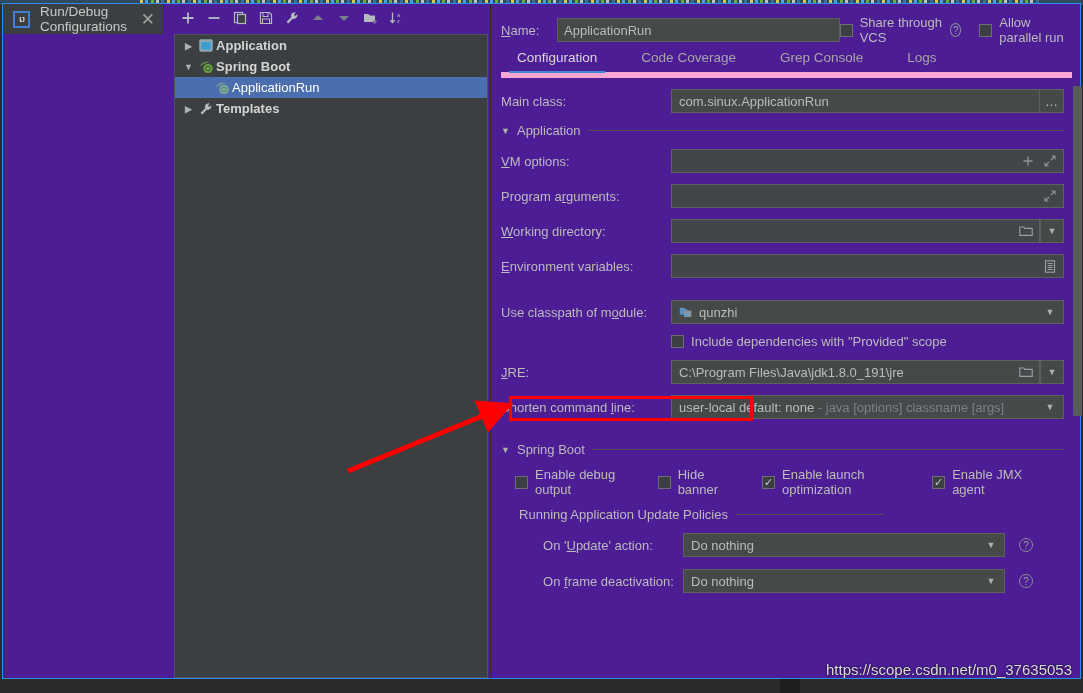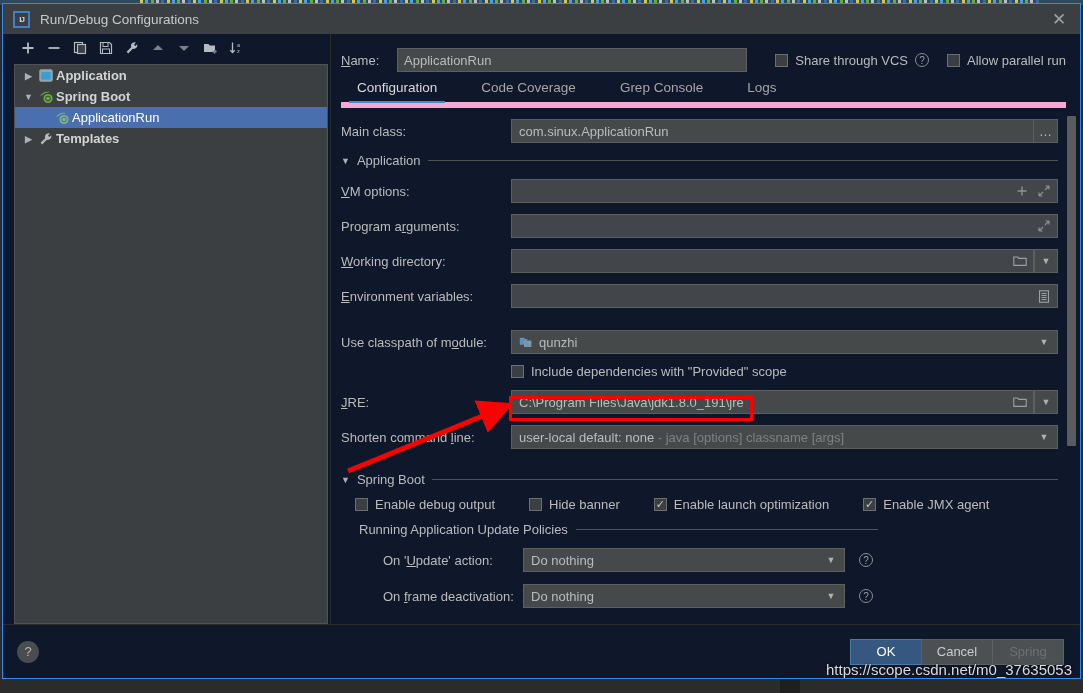"IJ" #dialog { background: #0f172a -> #4c1d95; flex-direction: column -> row }
